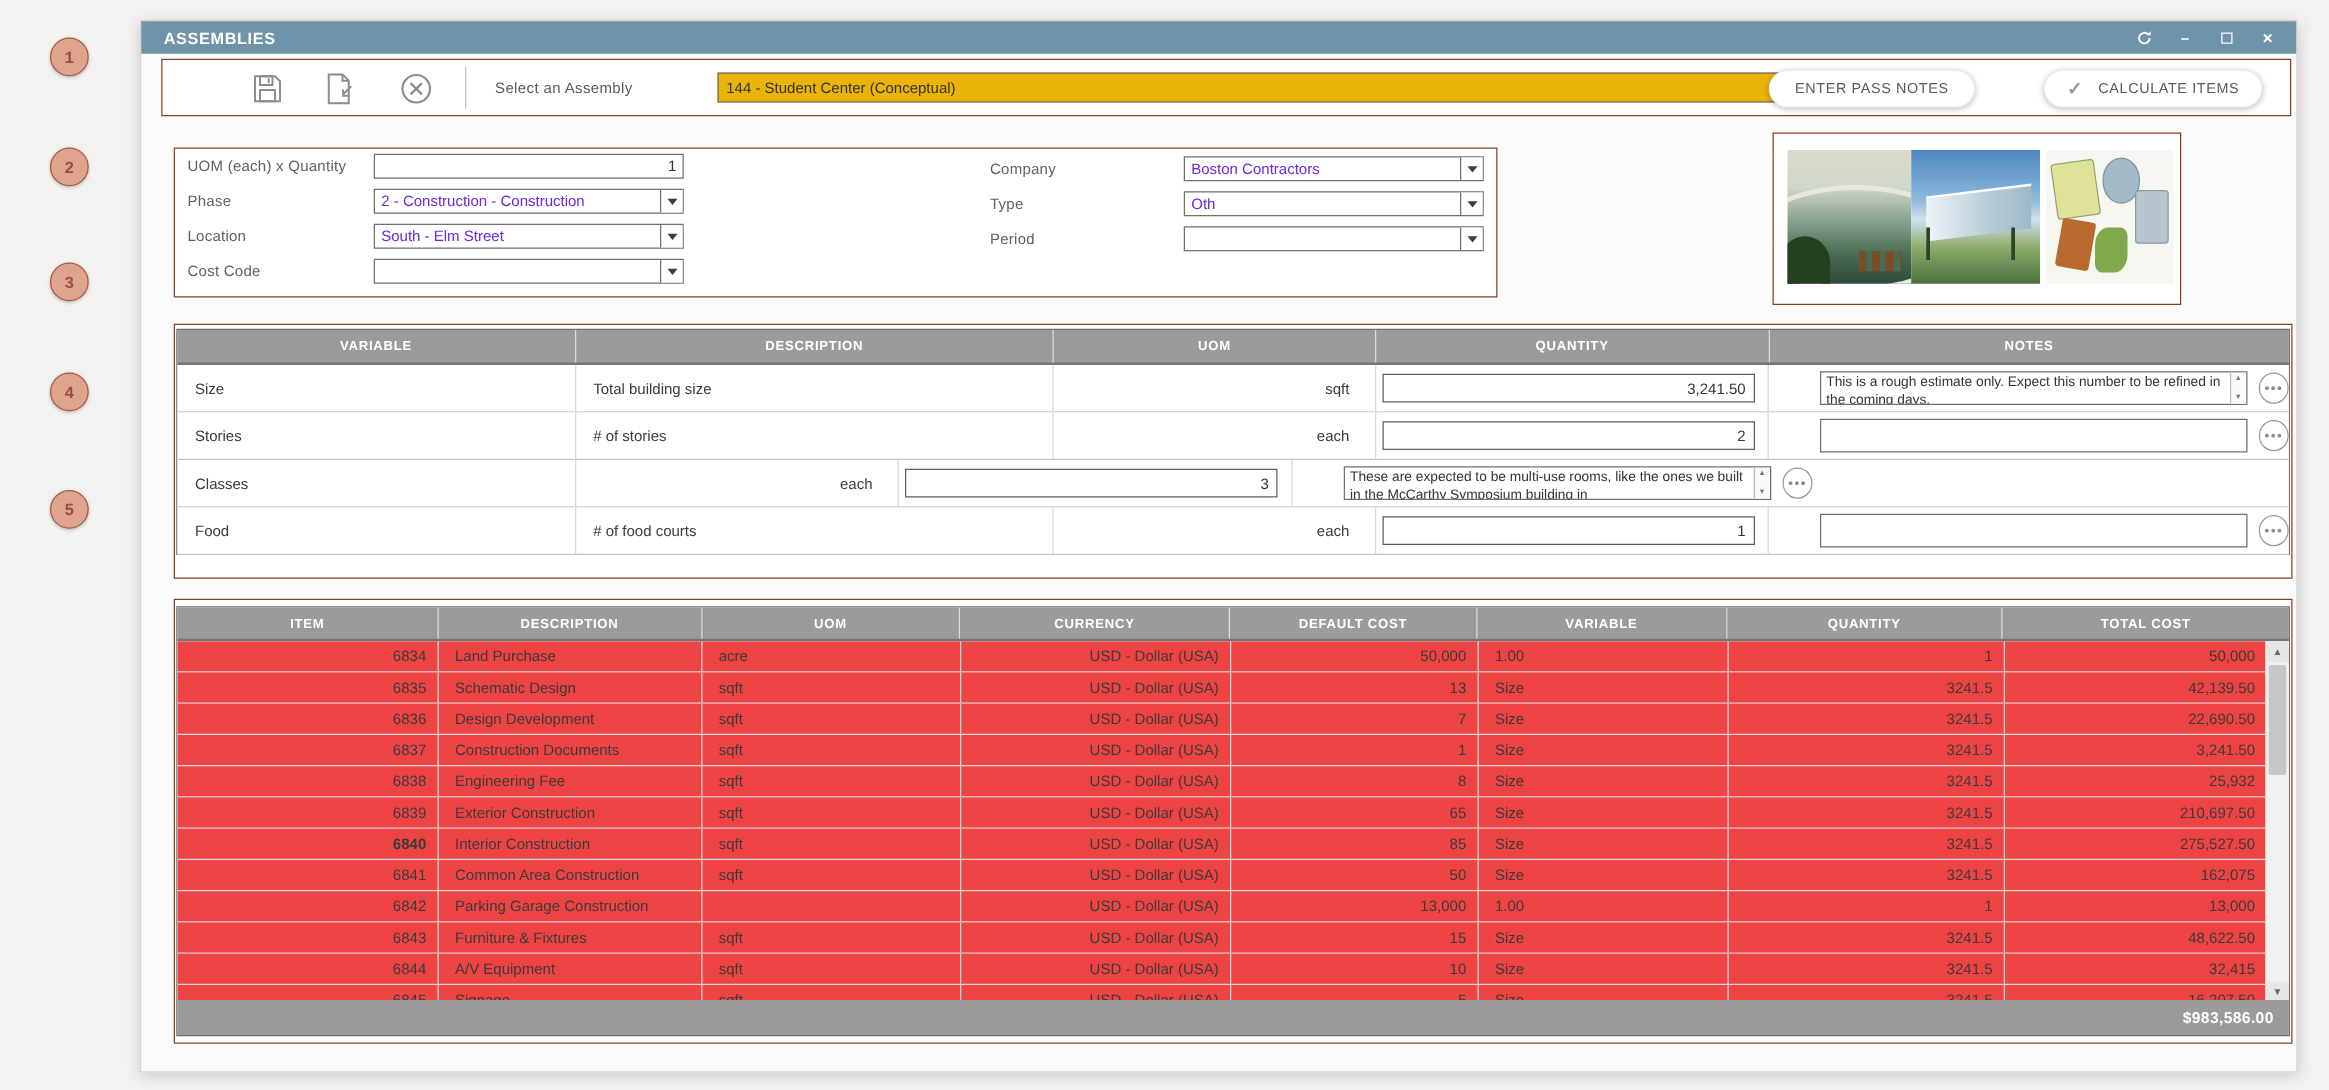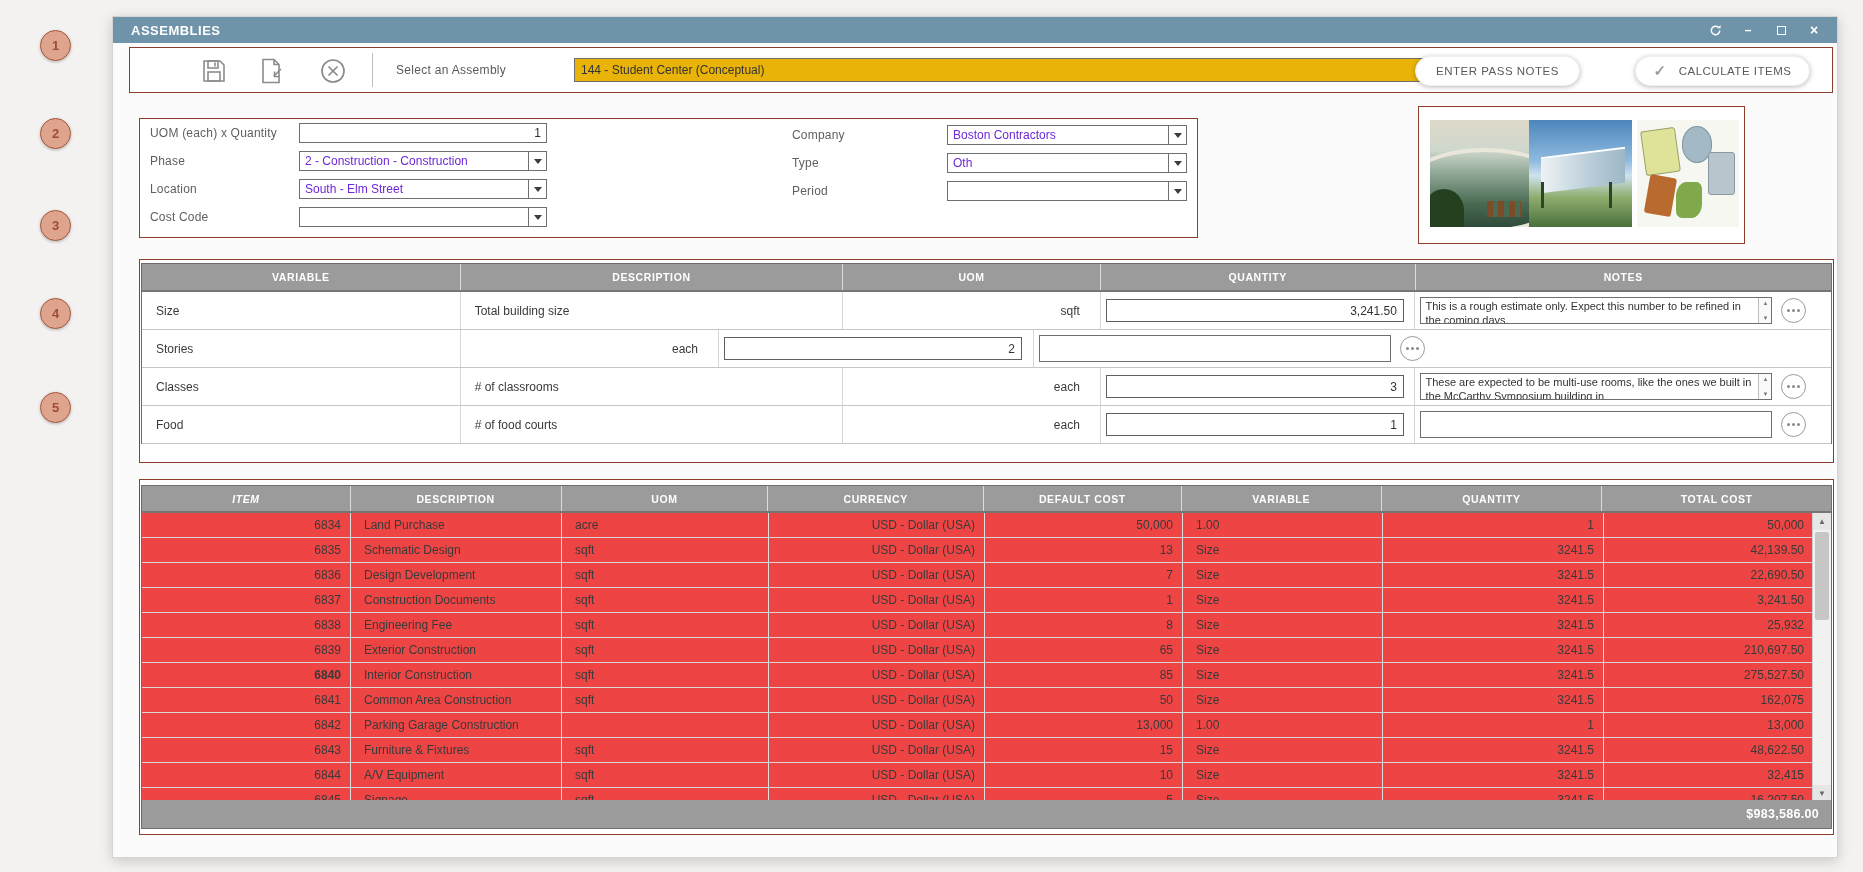"This is a rough estimate" .notes-box { margin-left: none -> 36px }
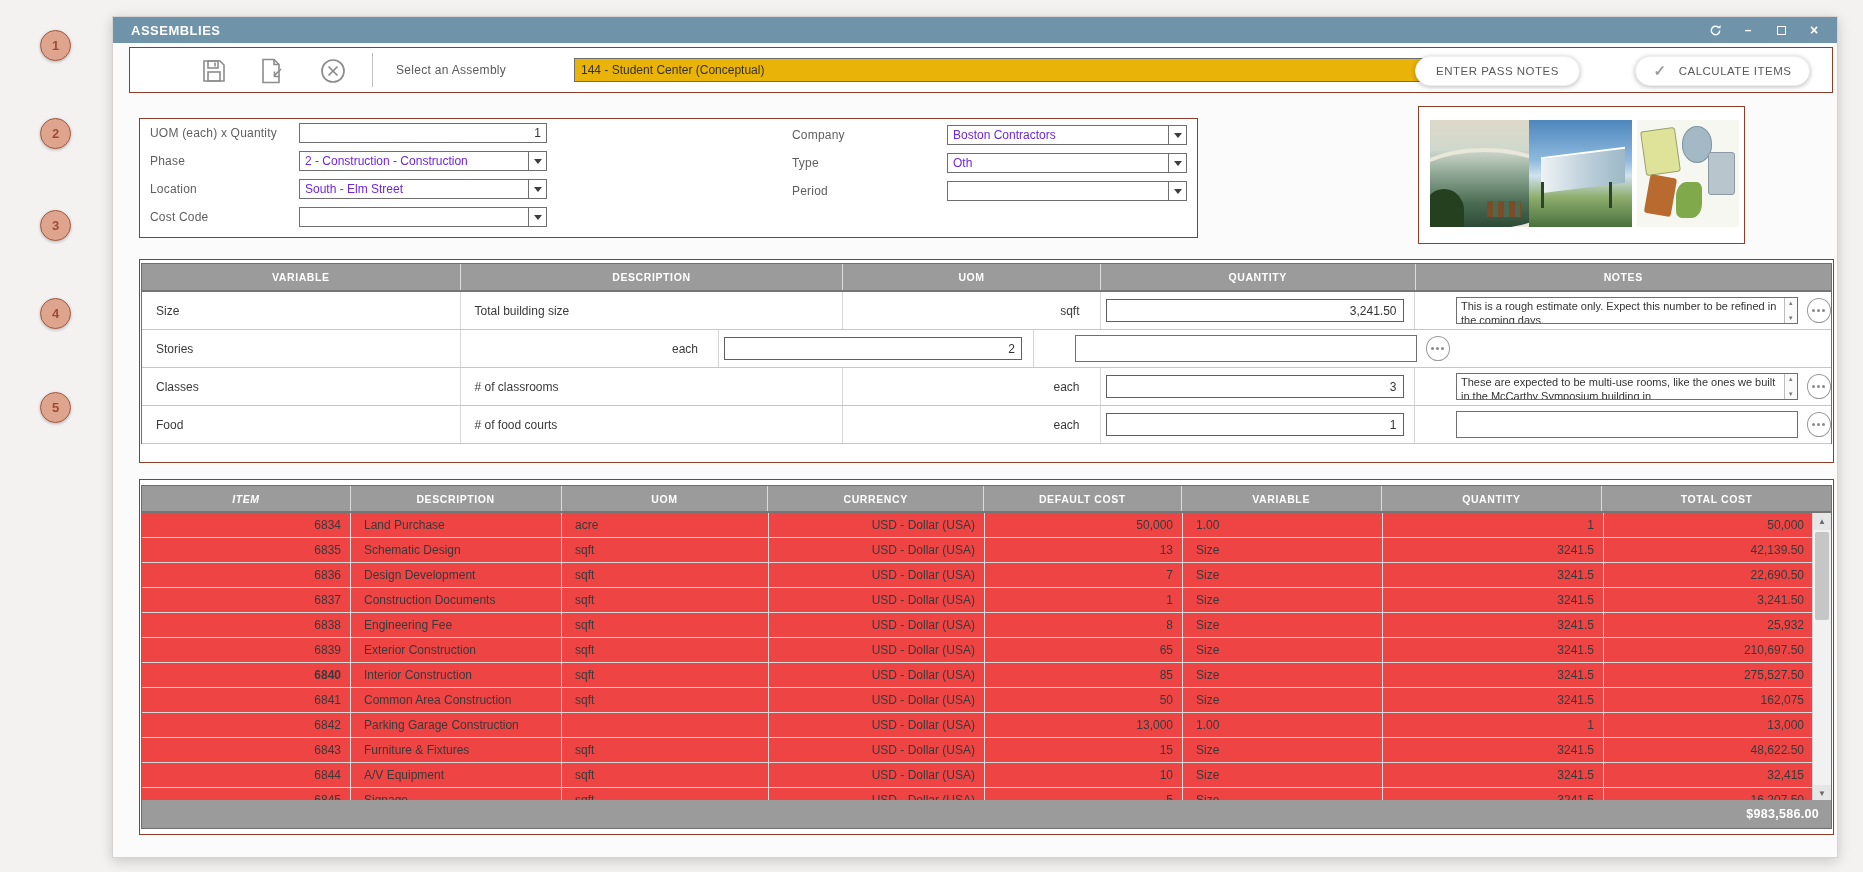"# of stories" div.vcell { html: none -> <div># of stories</div> }
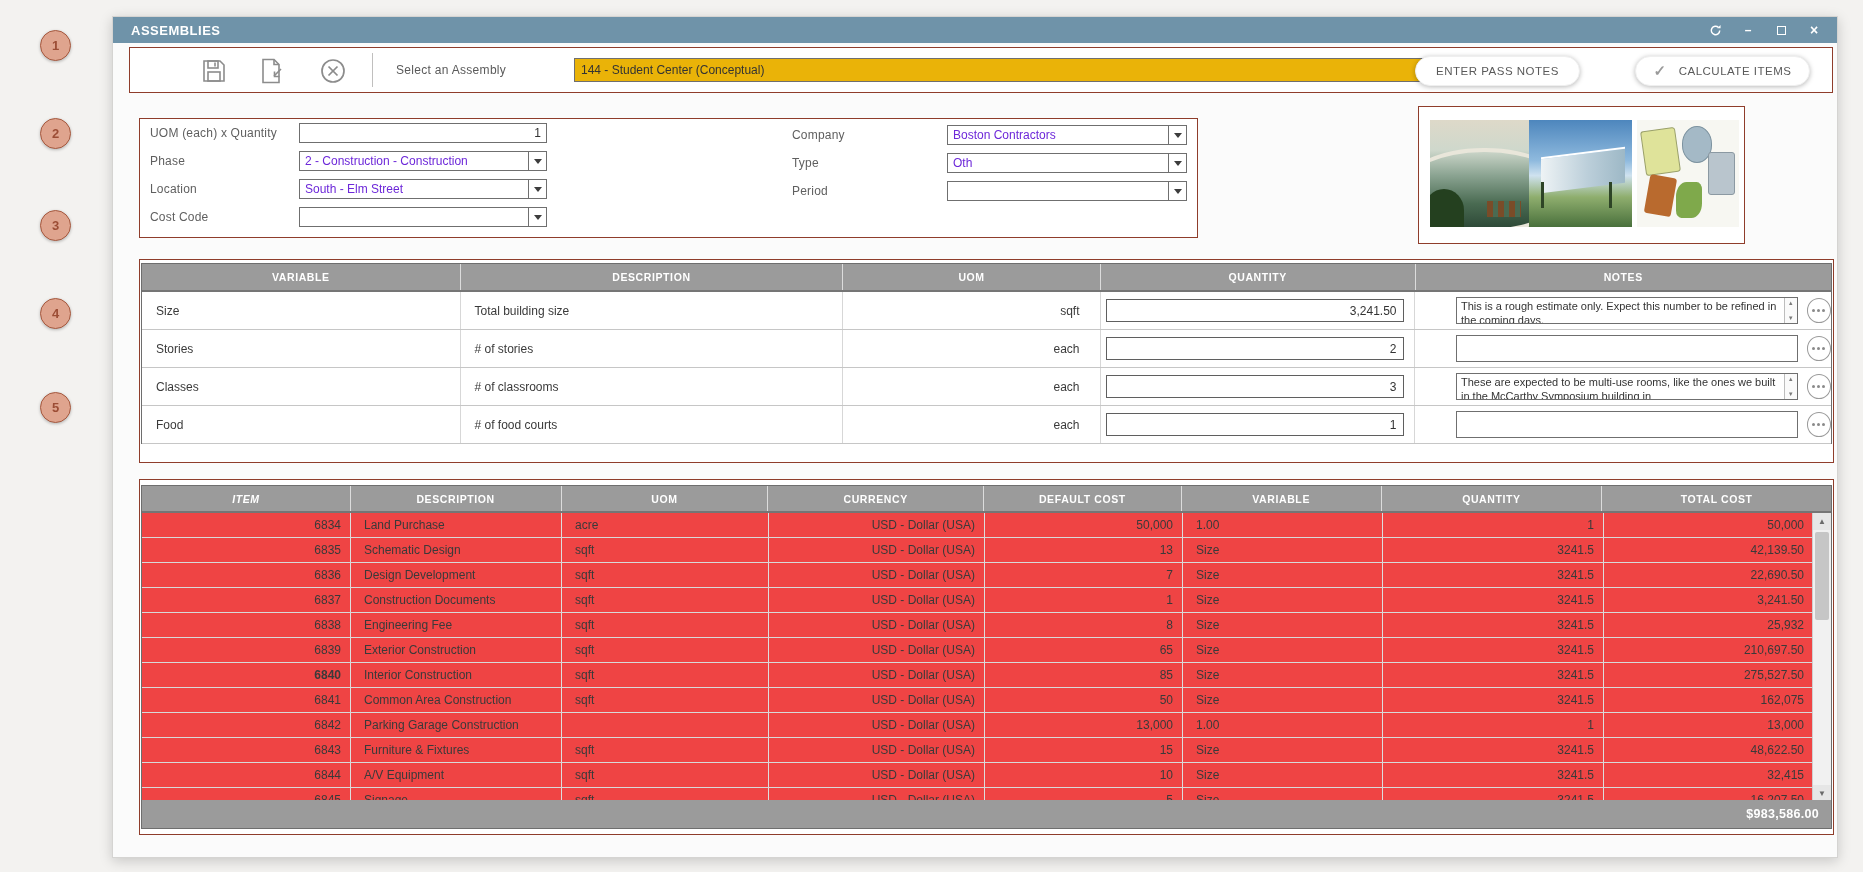"# of classrooms" div.vcell { html: <div># of classrooms</div> -> none }
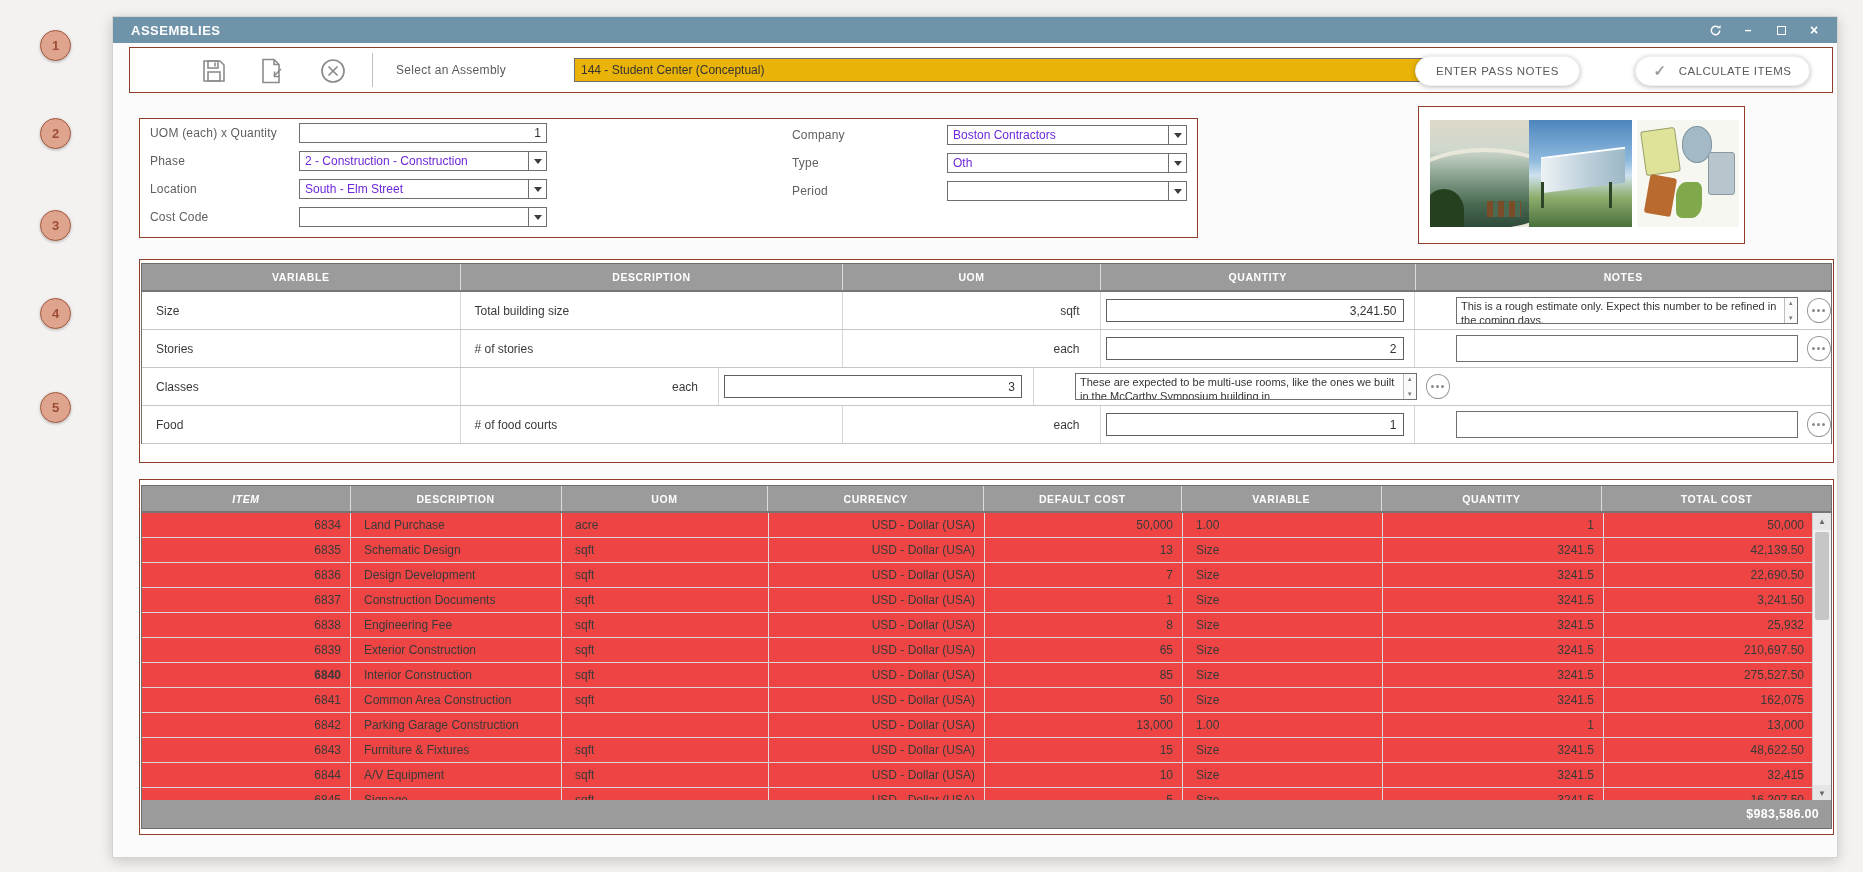"ITEM" div.hcell { font-style: italic -> none }
